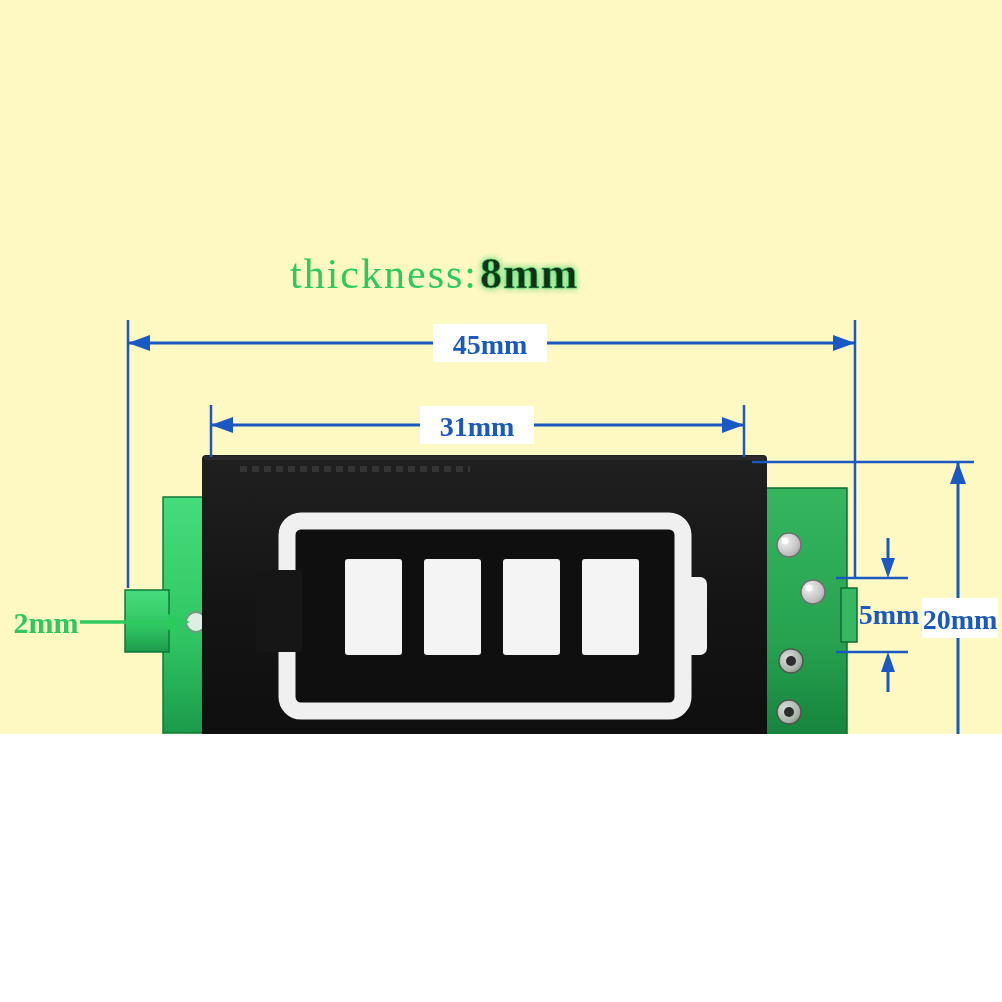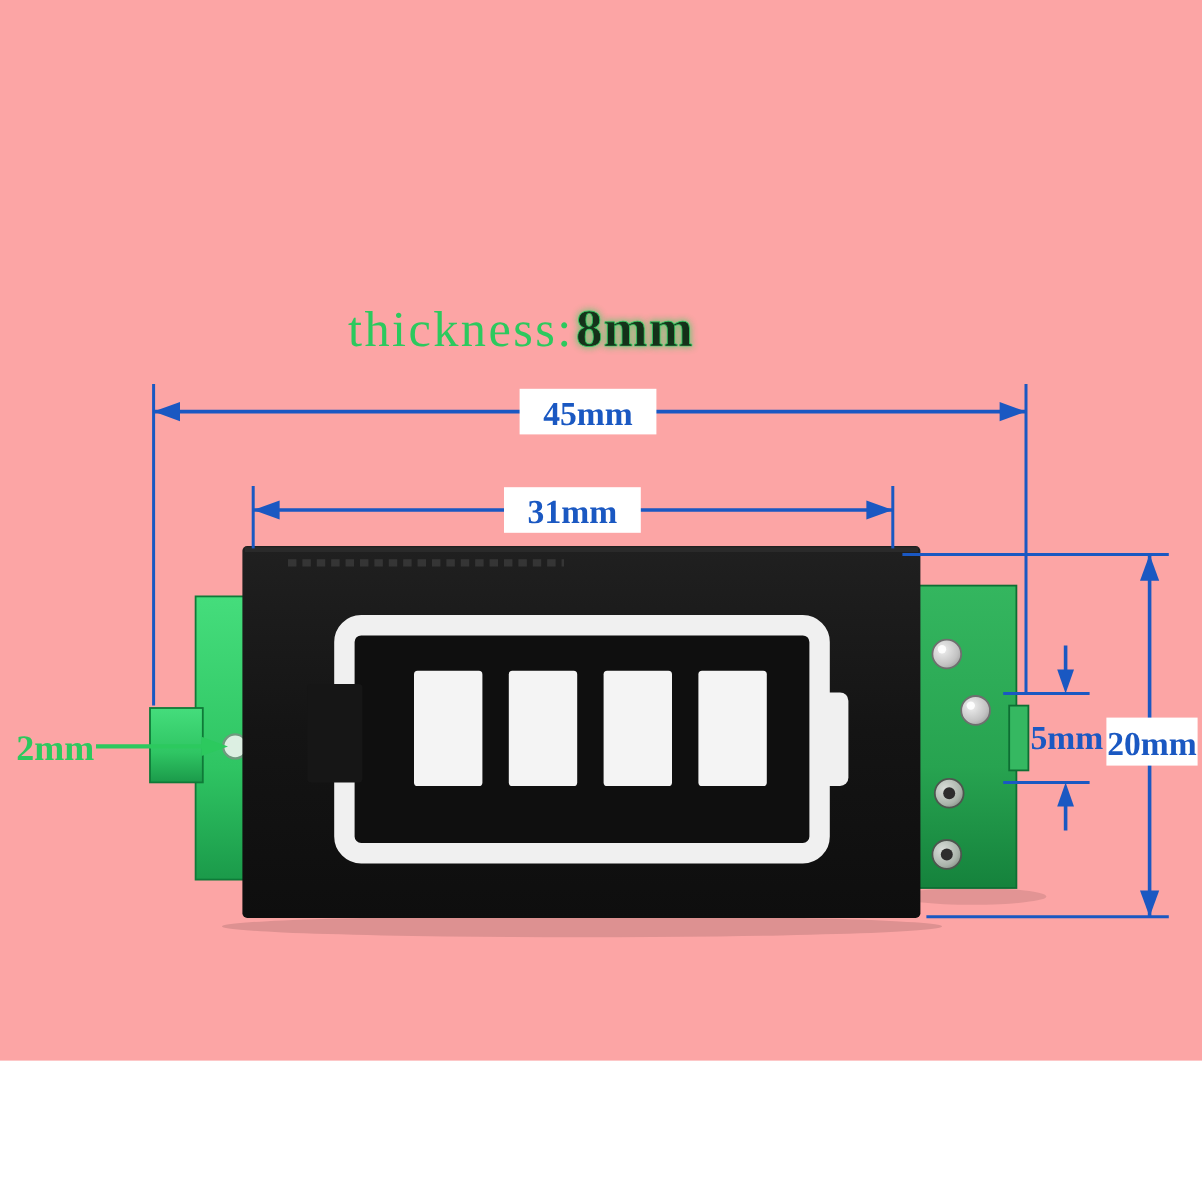"thickness:" .canvas { background: #fca5a5 -> #fef9c3; height: 884px -> 734px }
